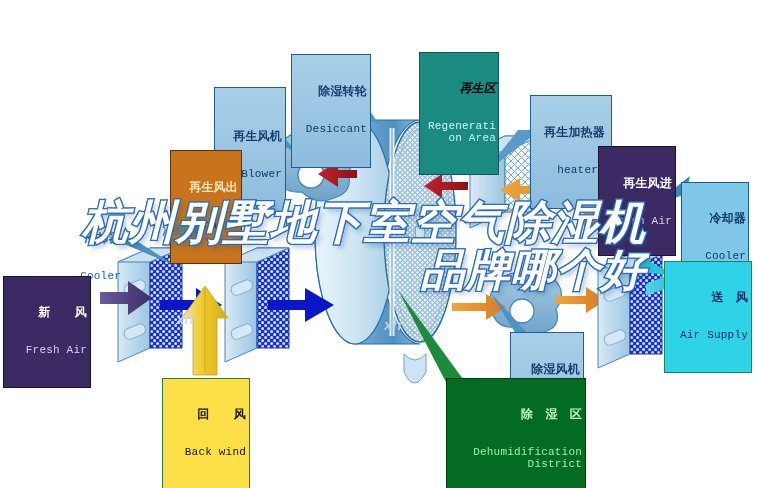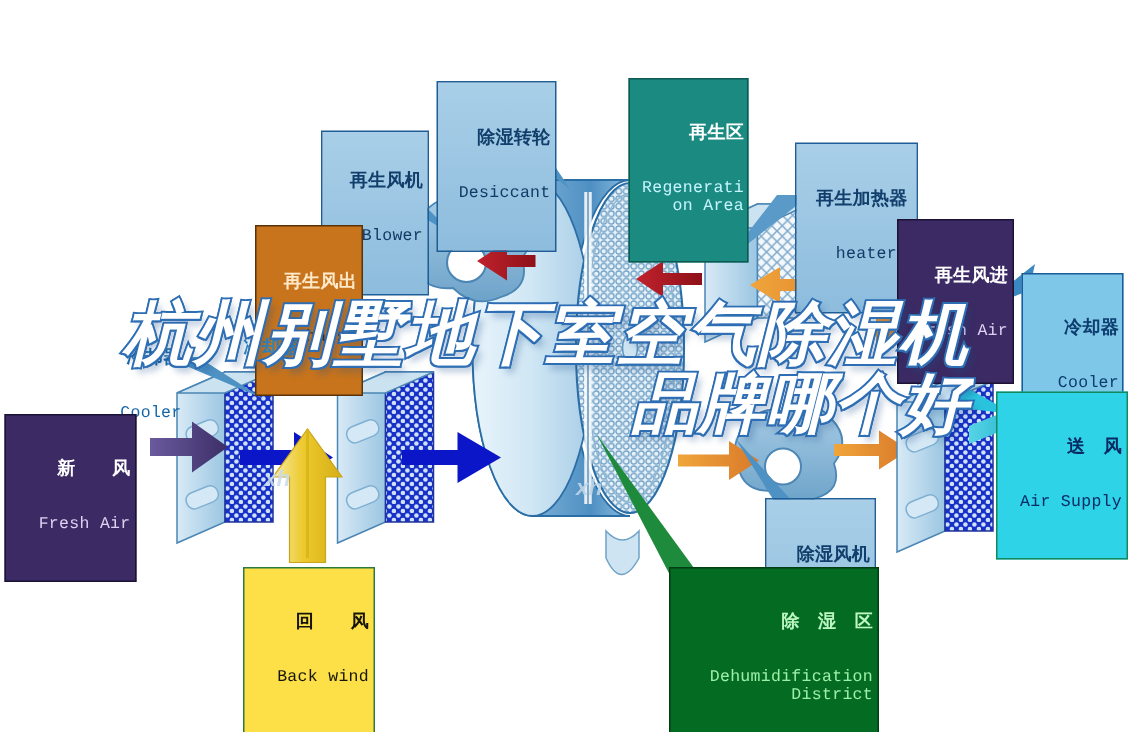"再生区" .box-teal .cn { color: #ffffff -> #000000; font-style: none -> italic }
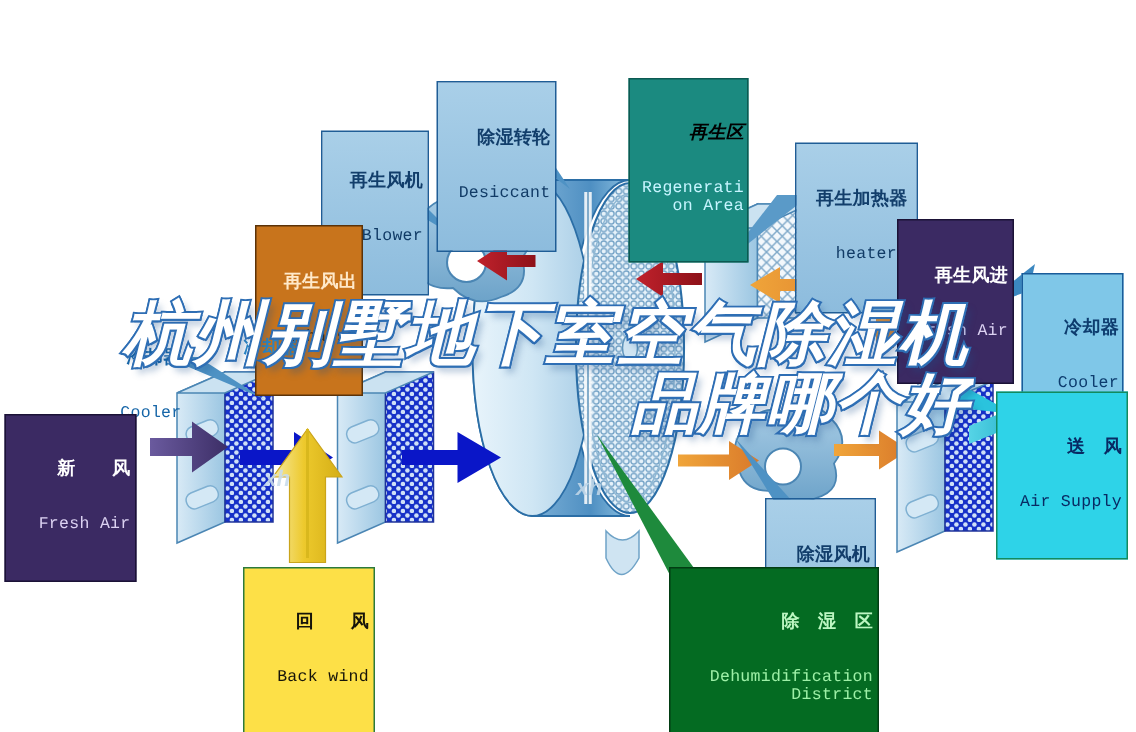"再生风机" div.lbl { padding: 0 3px 5px -> 16px 3px 5px }
